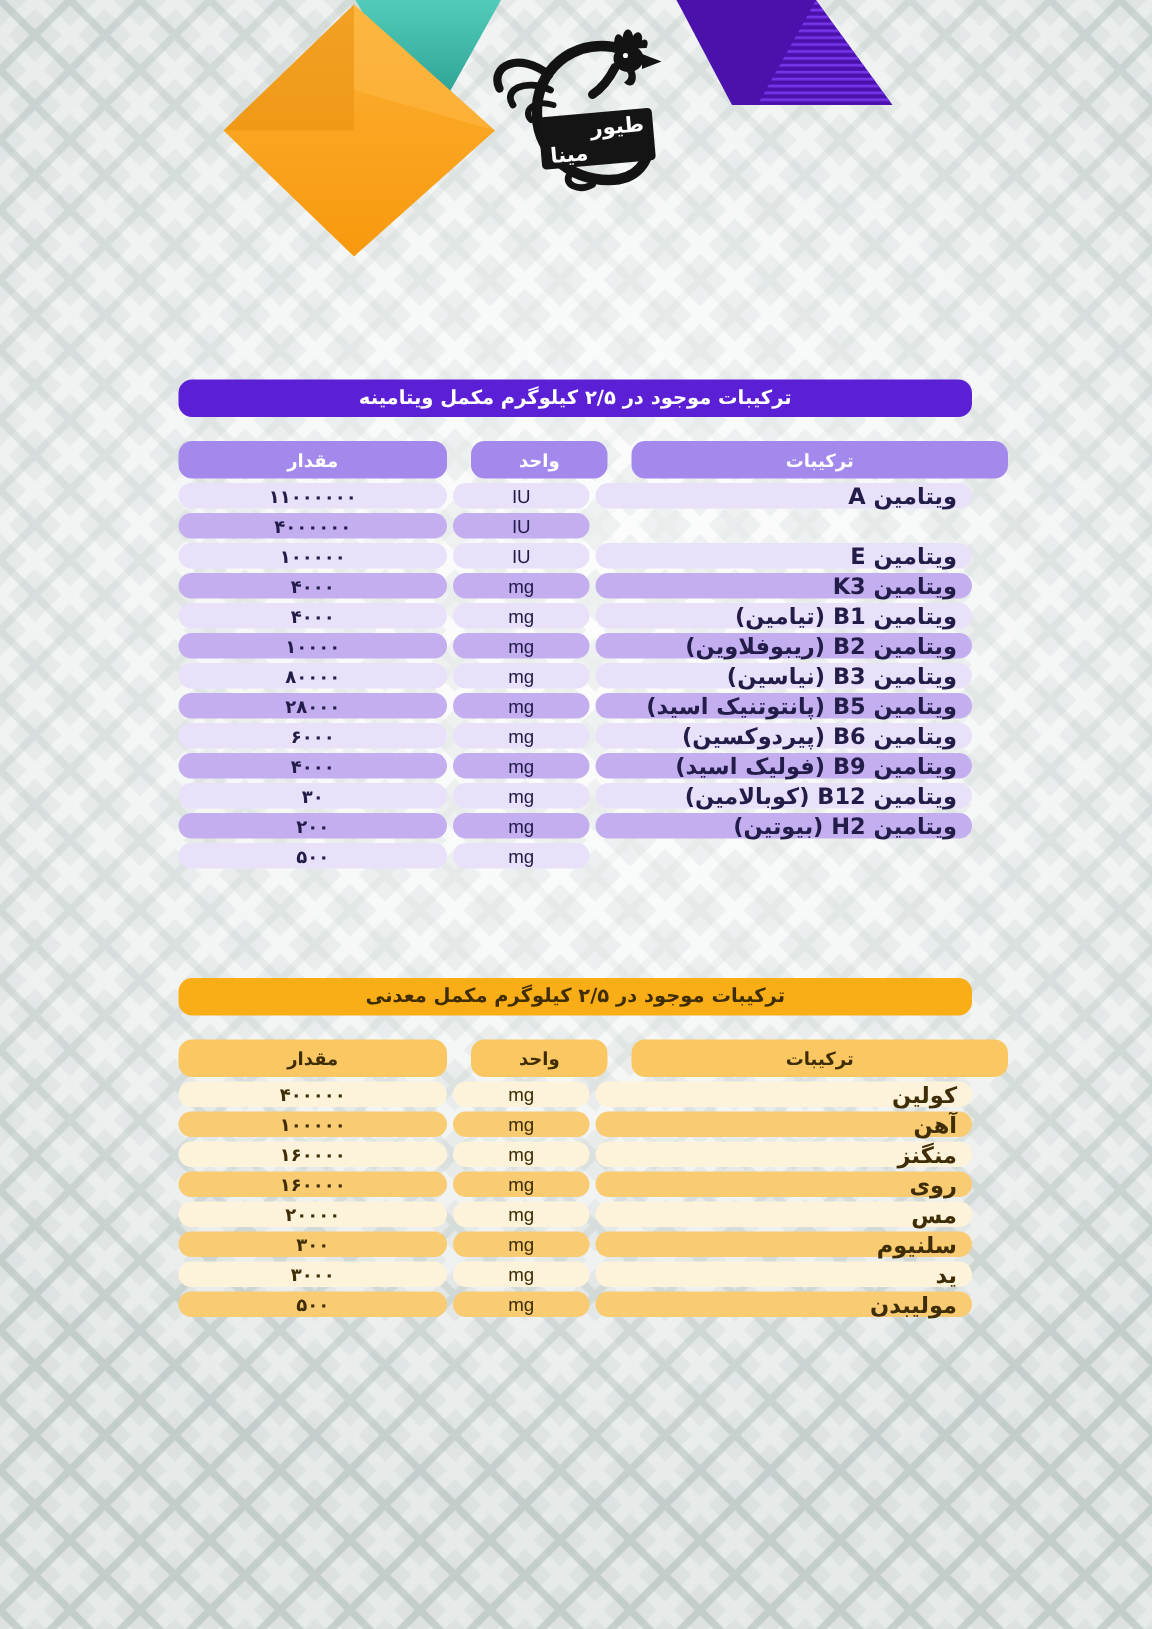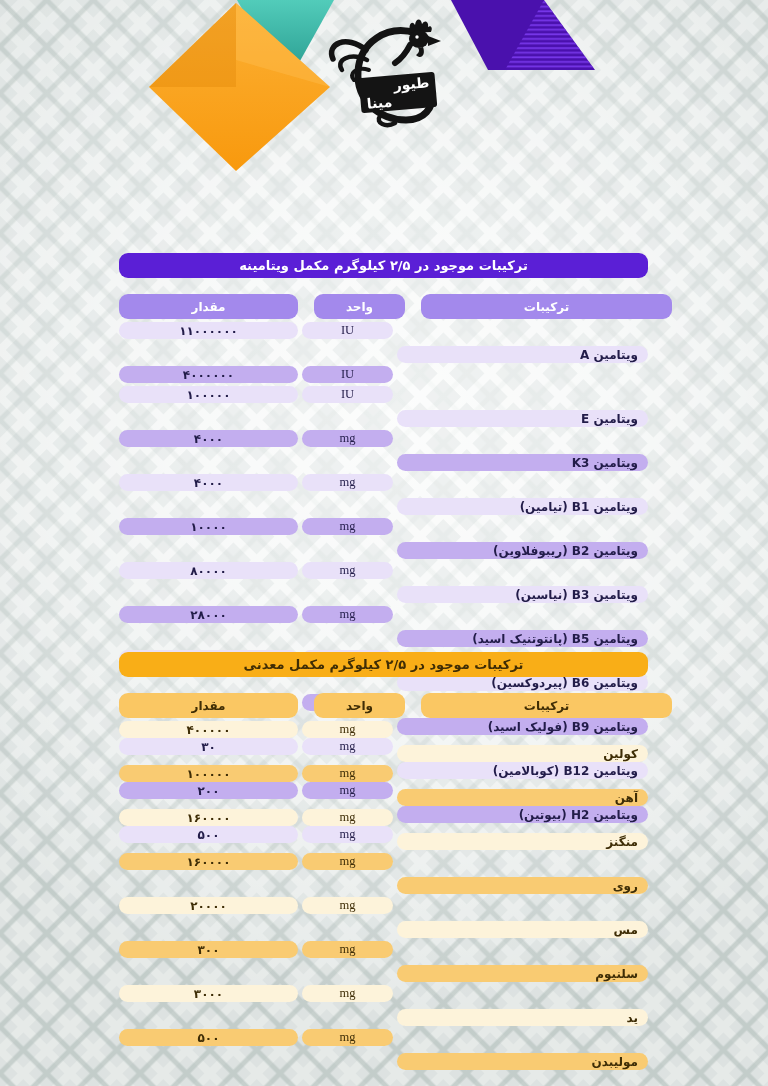"IU" .trow .cell.unit { font-family: Liberation Serif, serif -> Liberation Sans, sans-serif }
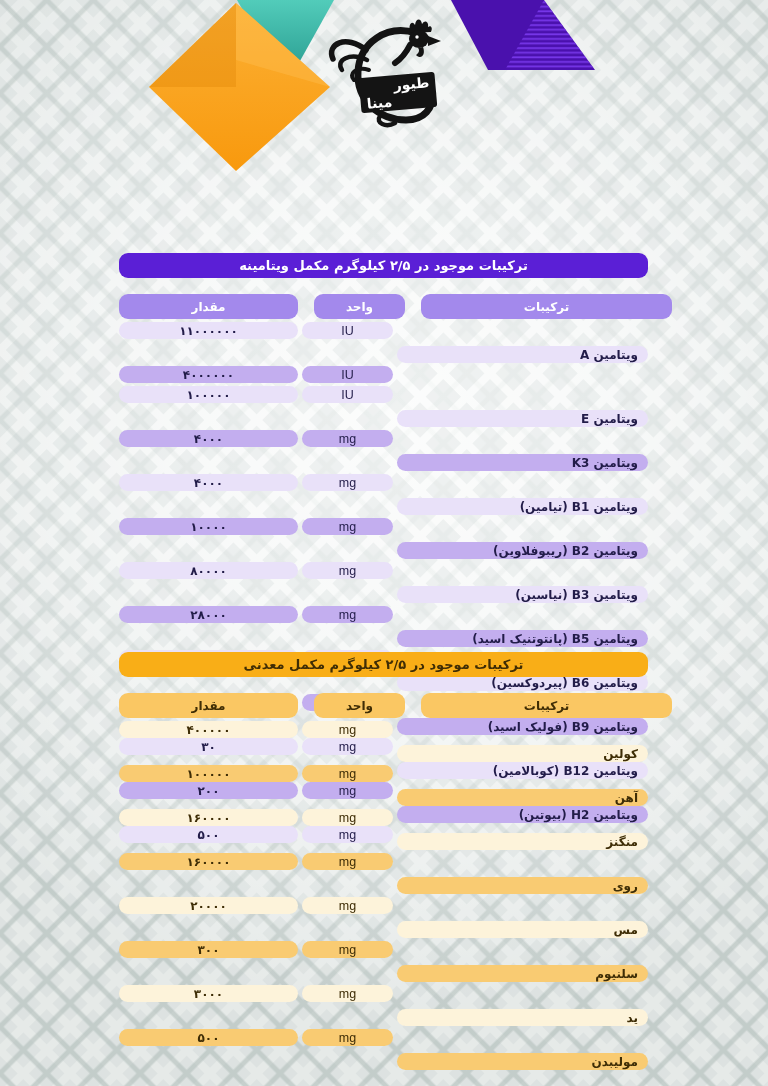"ویتامین A" .trow .cell.label { font-size: 12px -> 15px; margin-top: 24px -> none }
